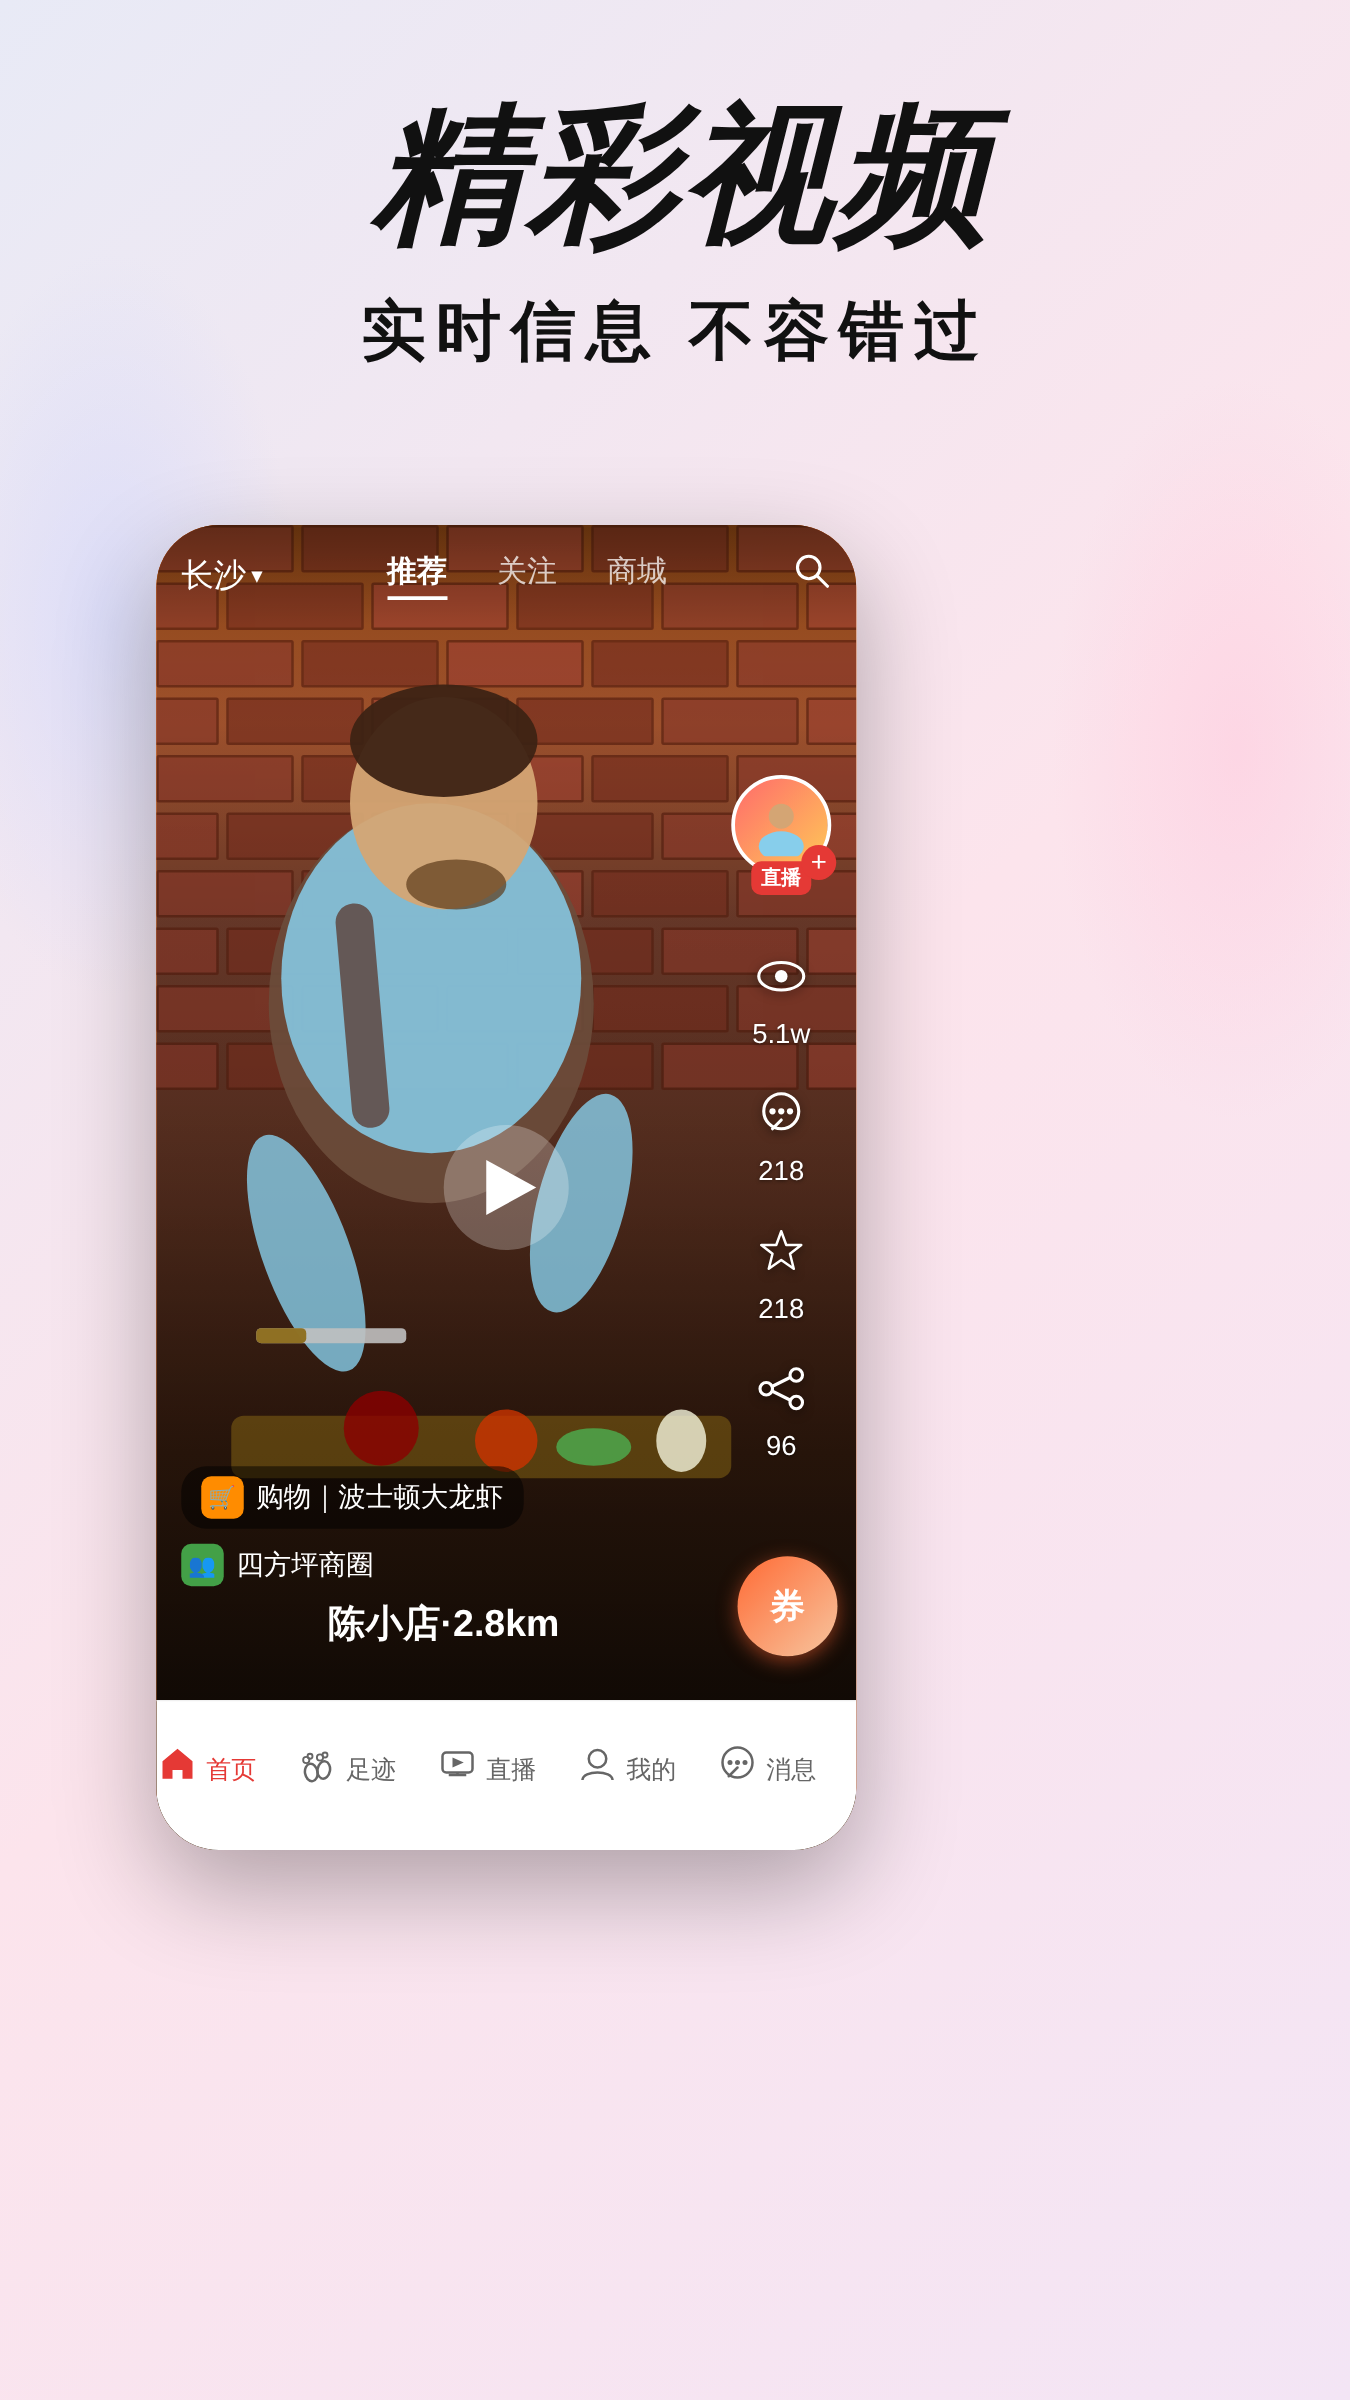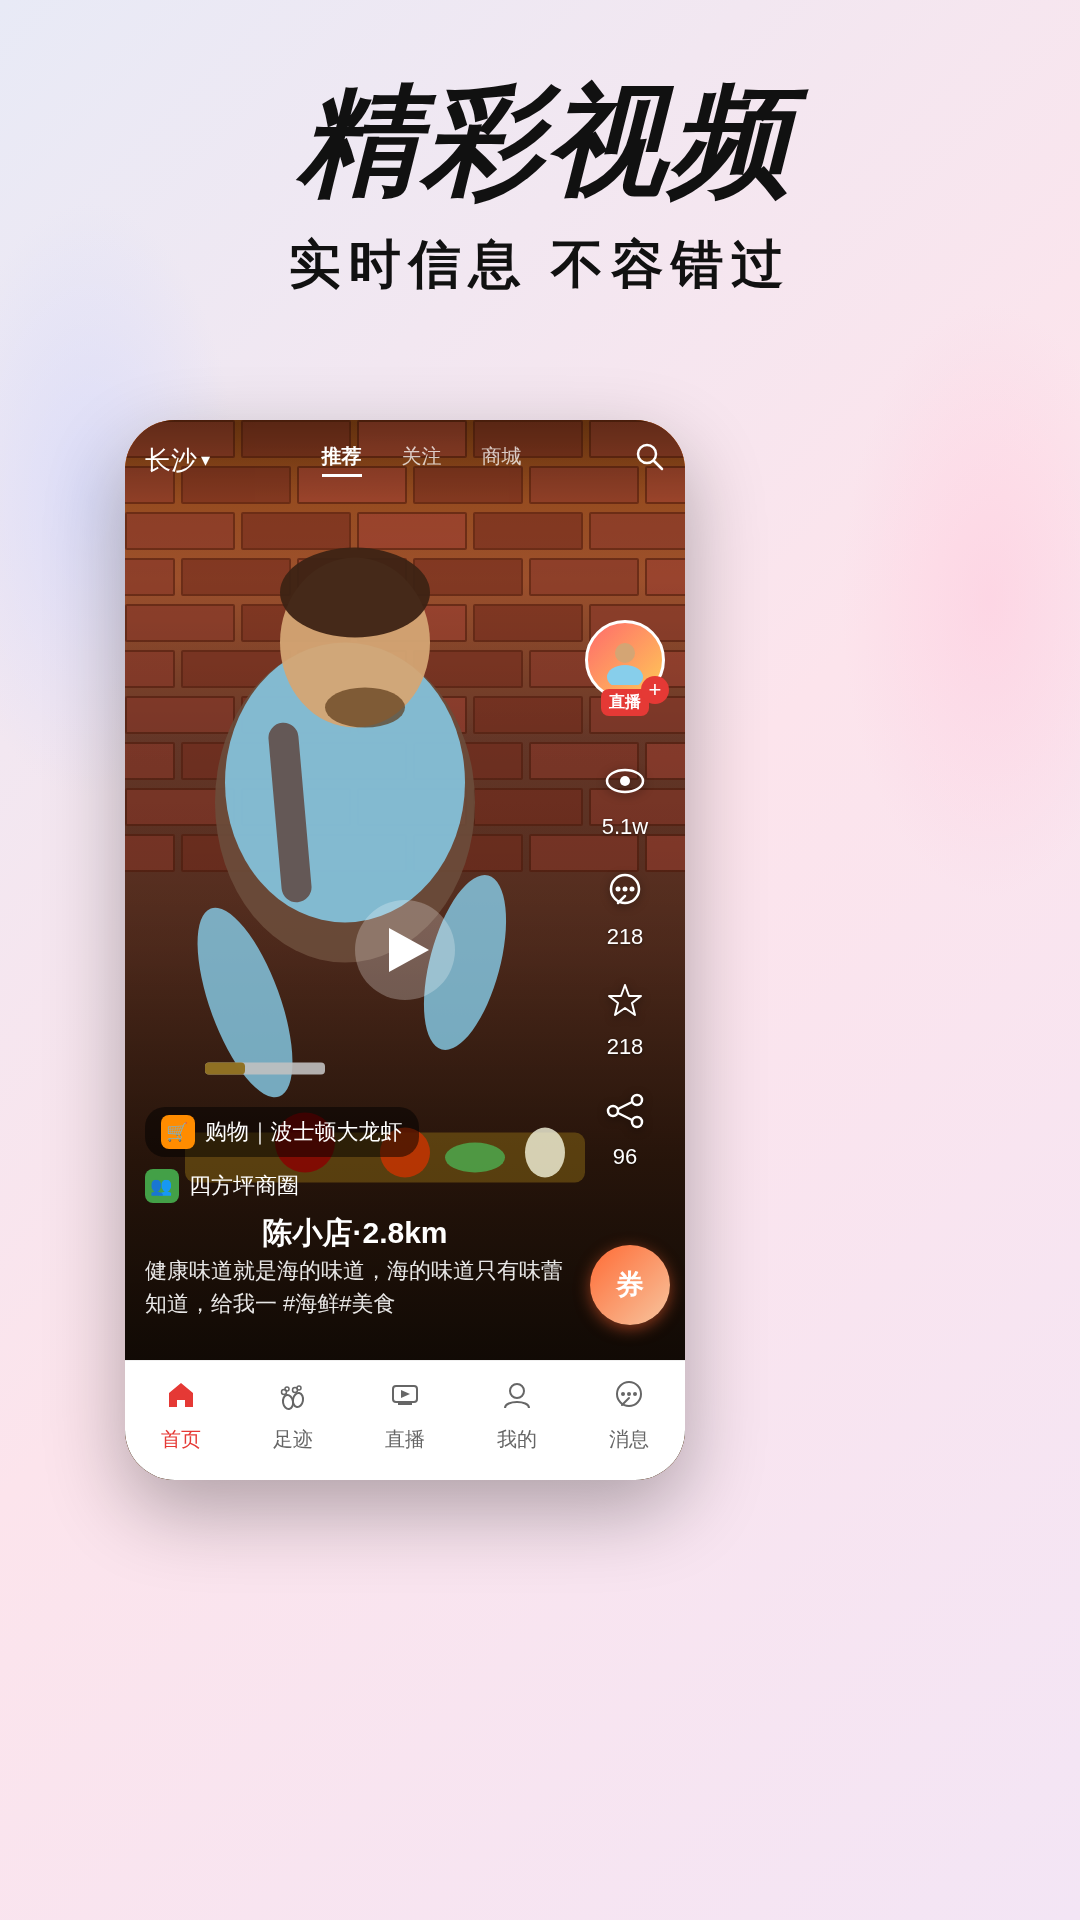"推荐" .nav-tab { font-size: 20px -> 24px }
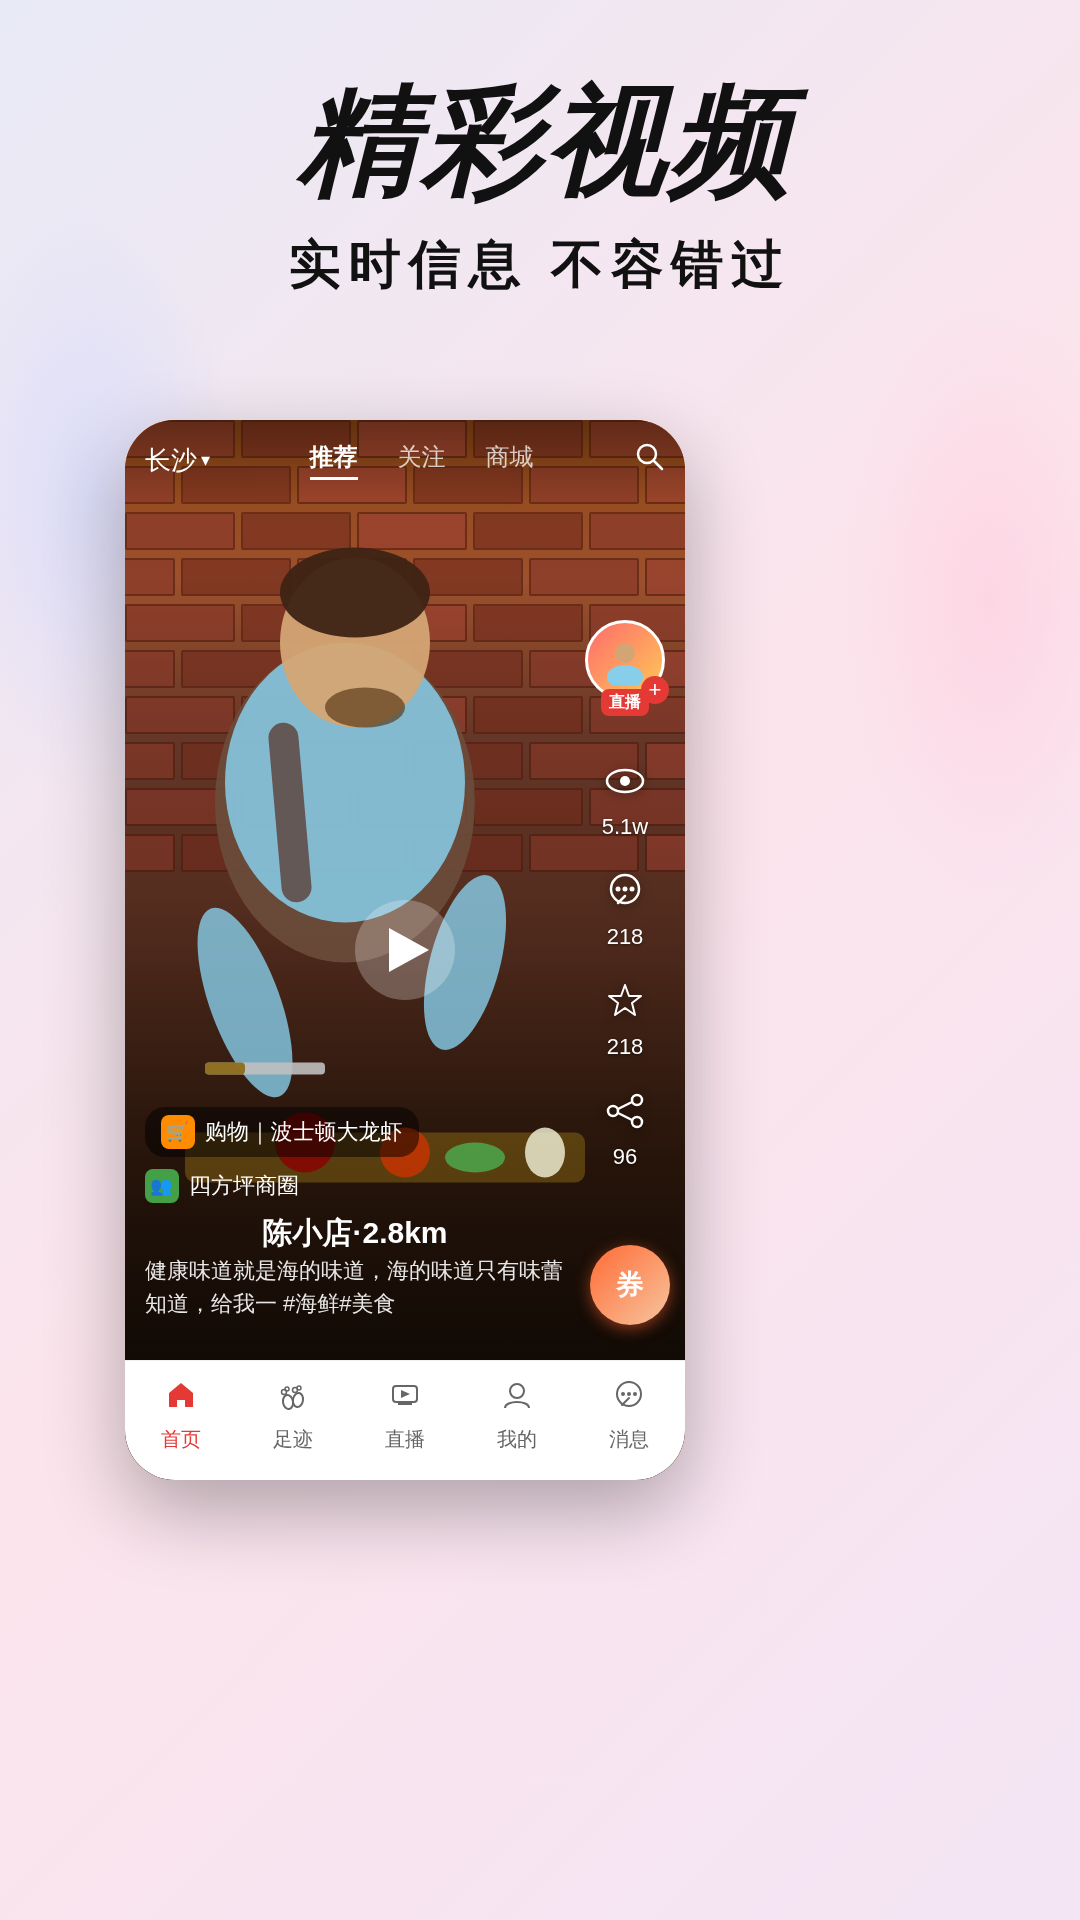"健康味道就是海的味道，海的味道只有味蕾知道，给我一 #海鲜#美食" div.description-text { html: <div>健康味道就是海的味道，海的味道只有味蕾知道，给我一 #海鲜#美食</div> -> none }
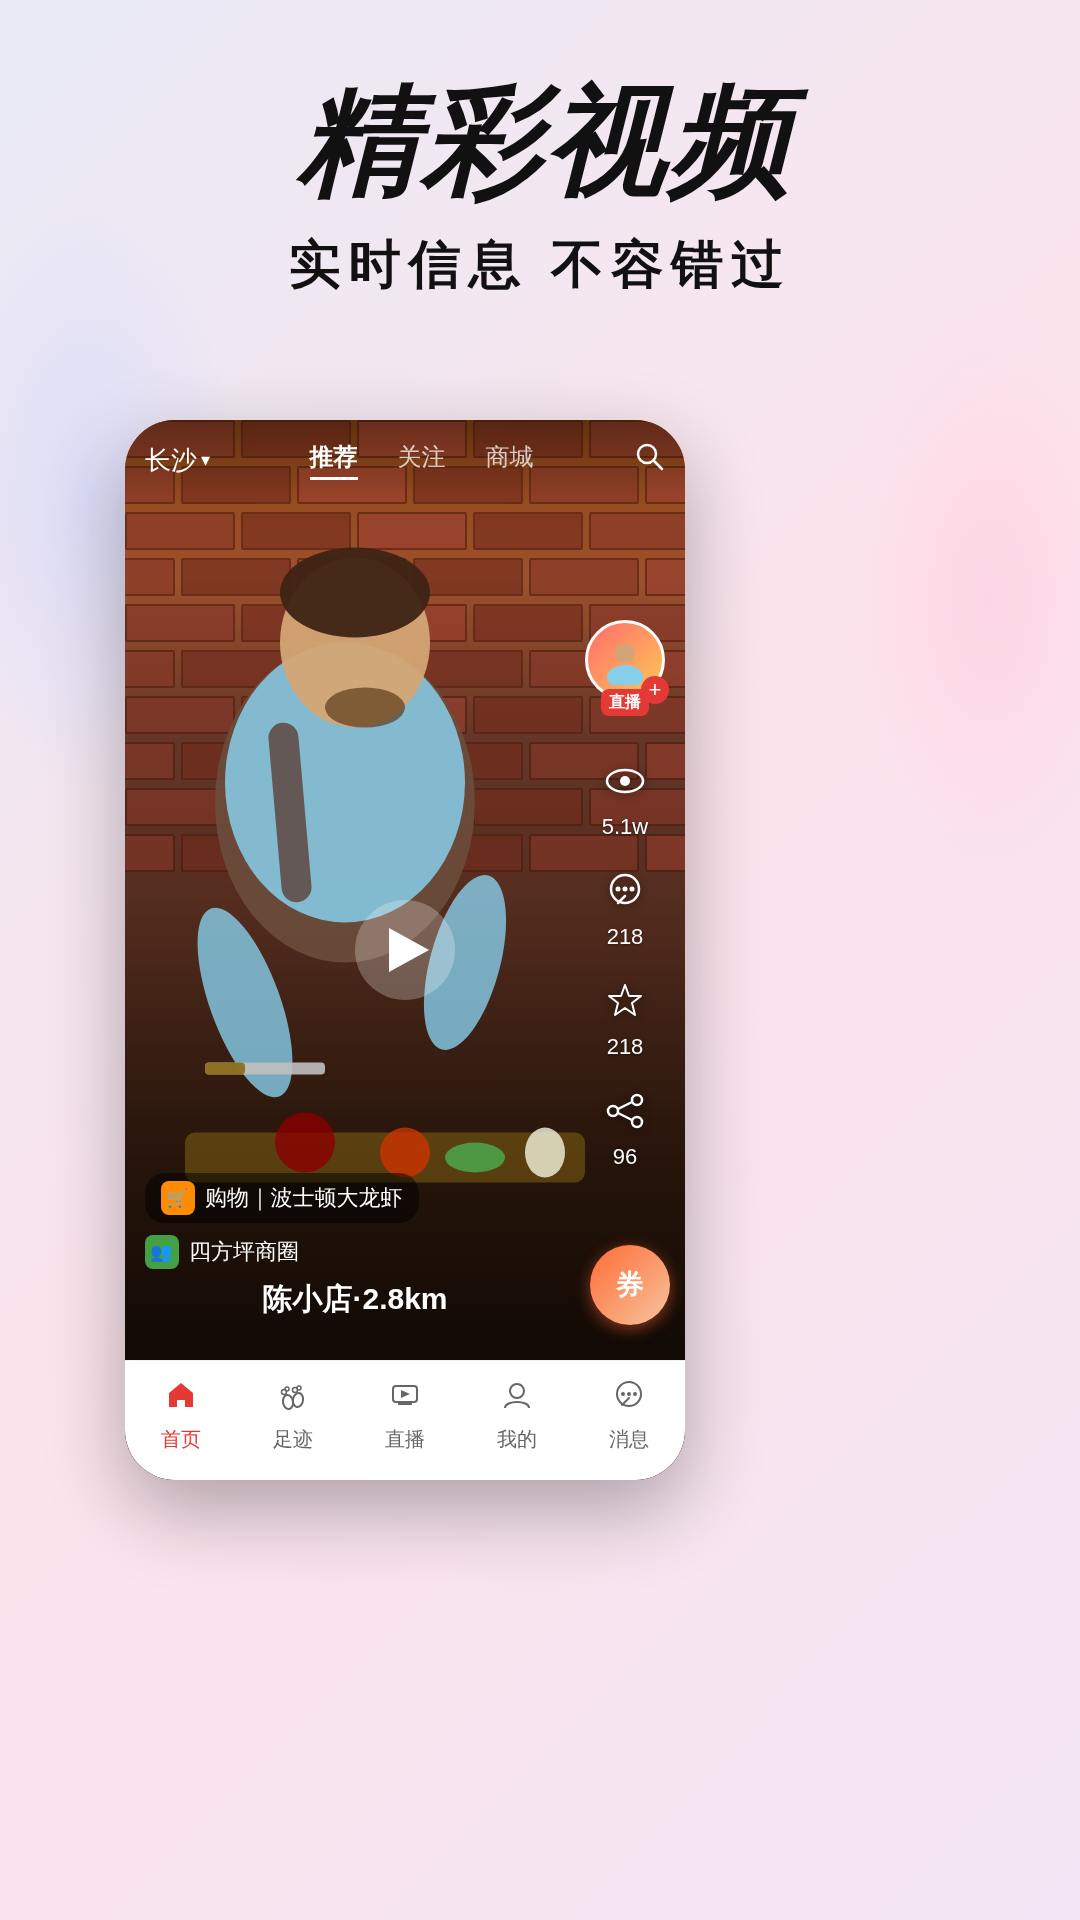"首页" .nav-item { flex-direction: column -> row }
